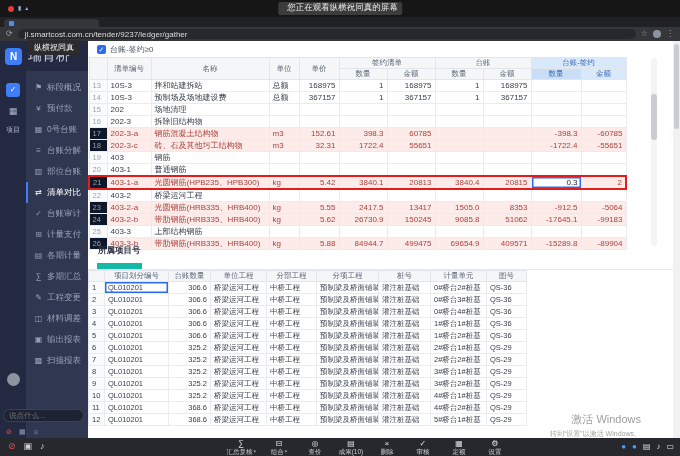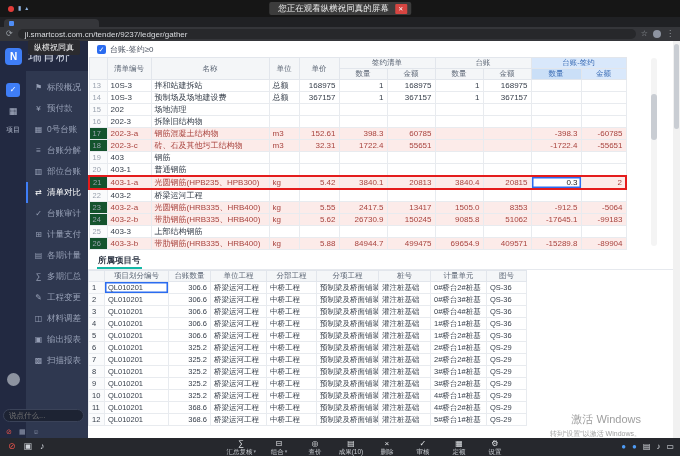"您正在观看纵横祝同真的屏幕" .notif-pill { flex-direction: none -> column }
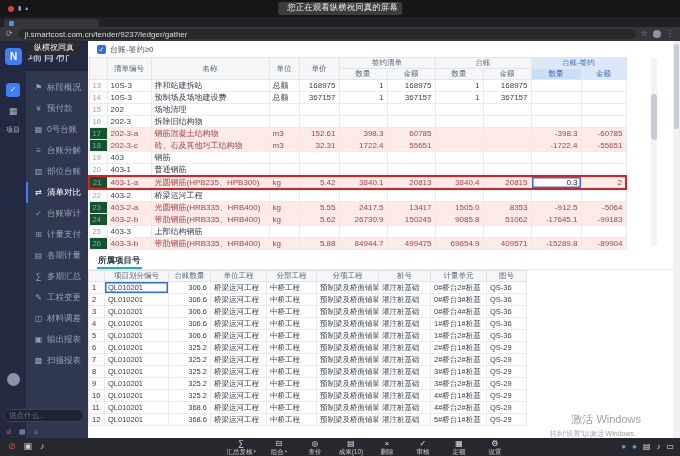"17" tr.pink td.num { background: #14532d -> #0f172a }
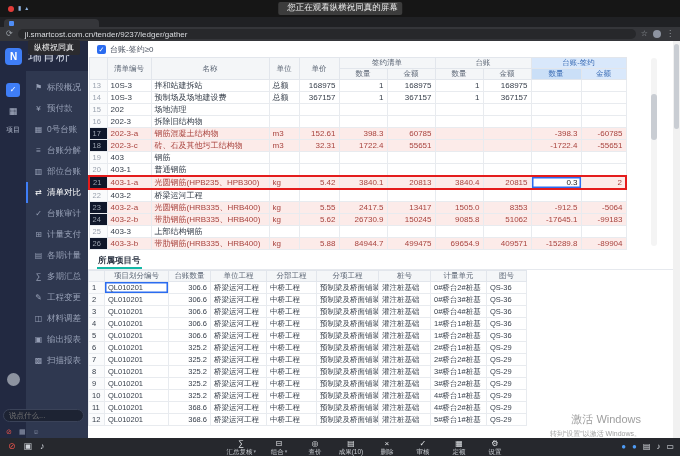"所属项目号" .dtab { border-bottom: 2px solid #14b8a6 -> 6px solid #14b8a6; padding: 0 1px 0 -> 0 1px 6px }
